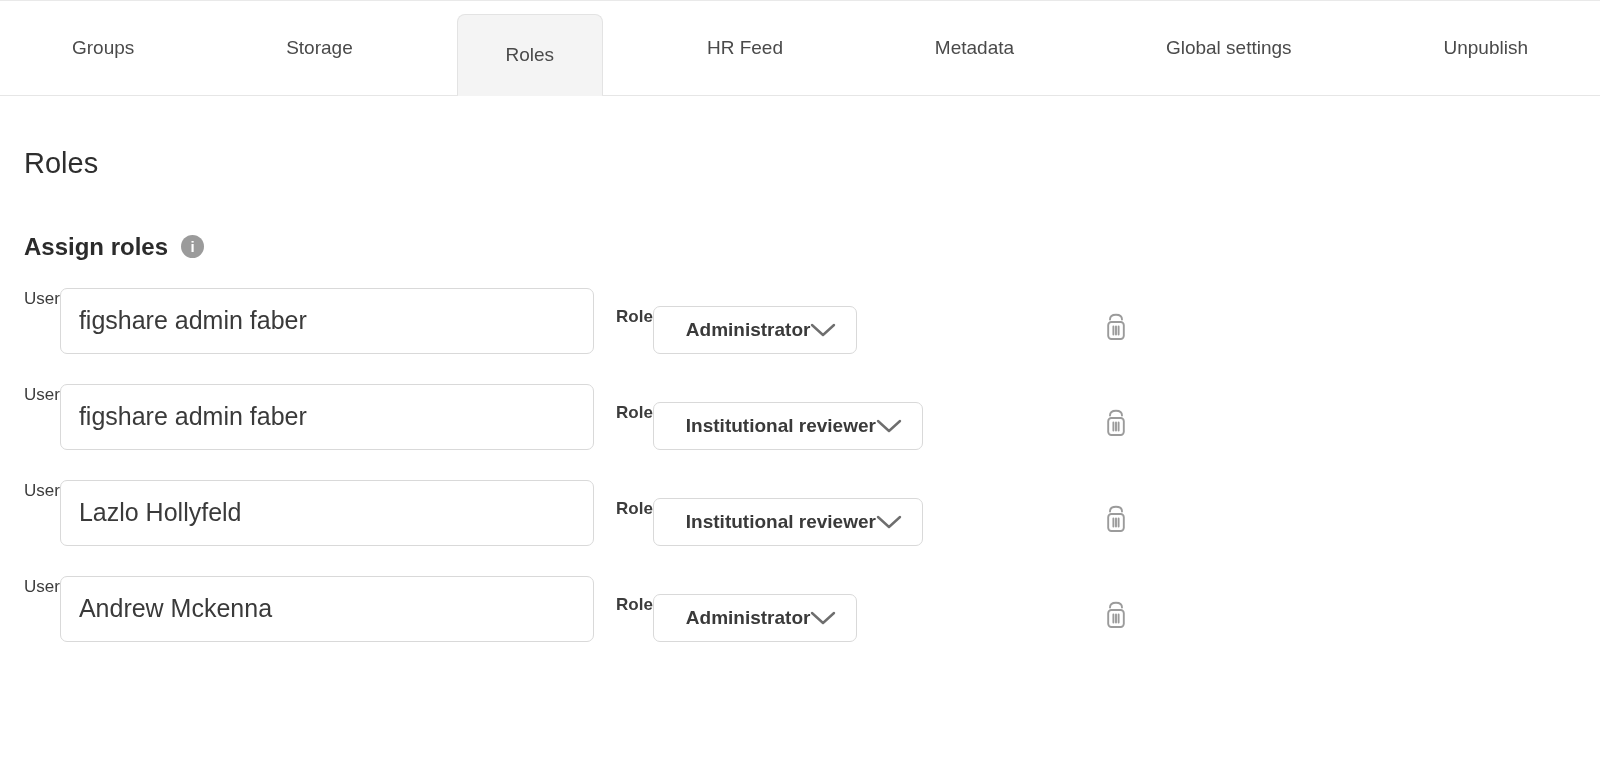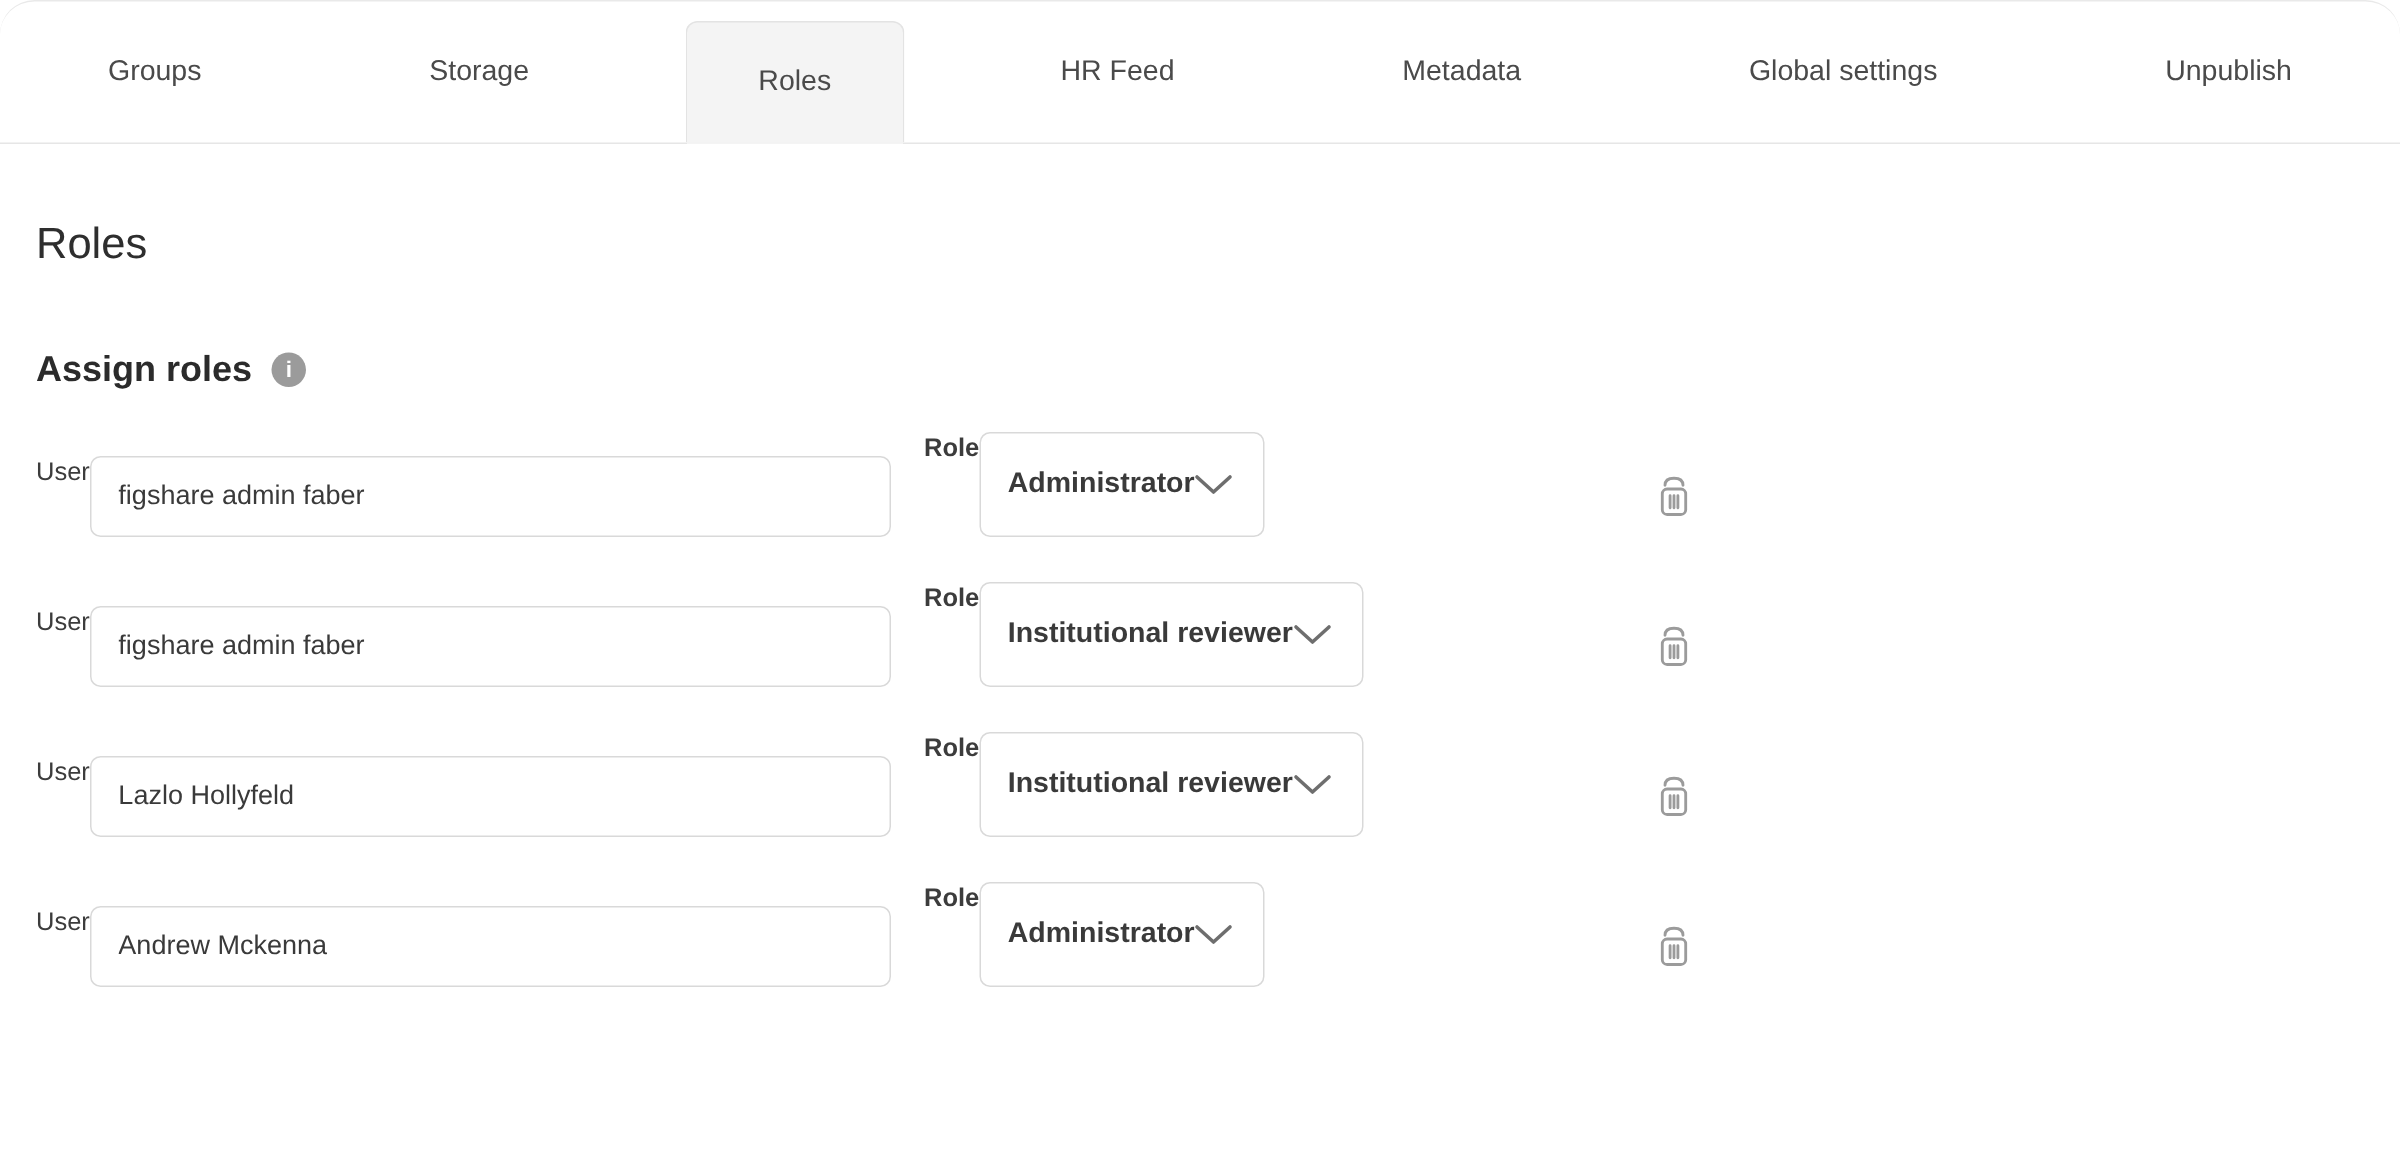"Groups" .page { border-radius: 23px -> none }
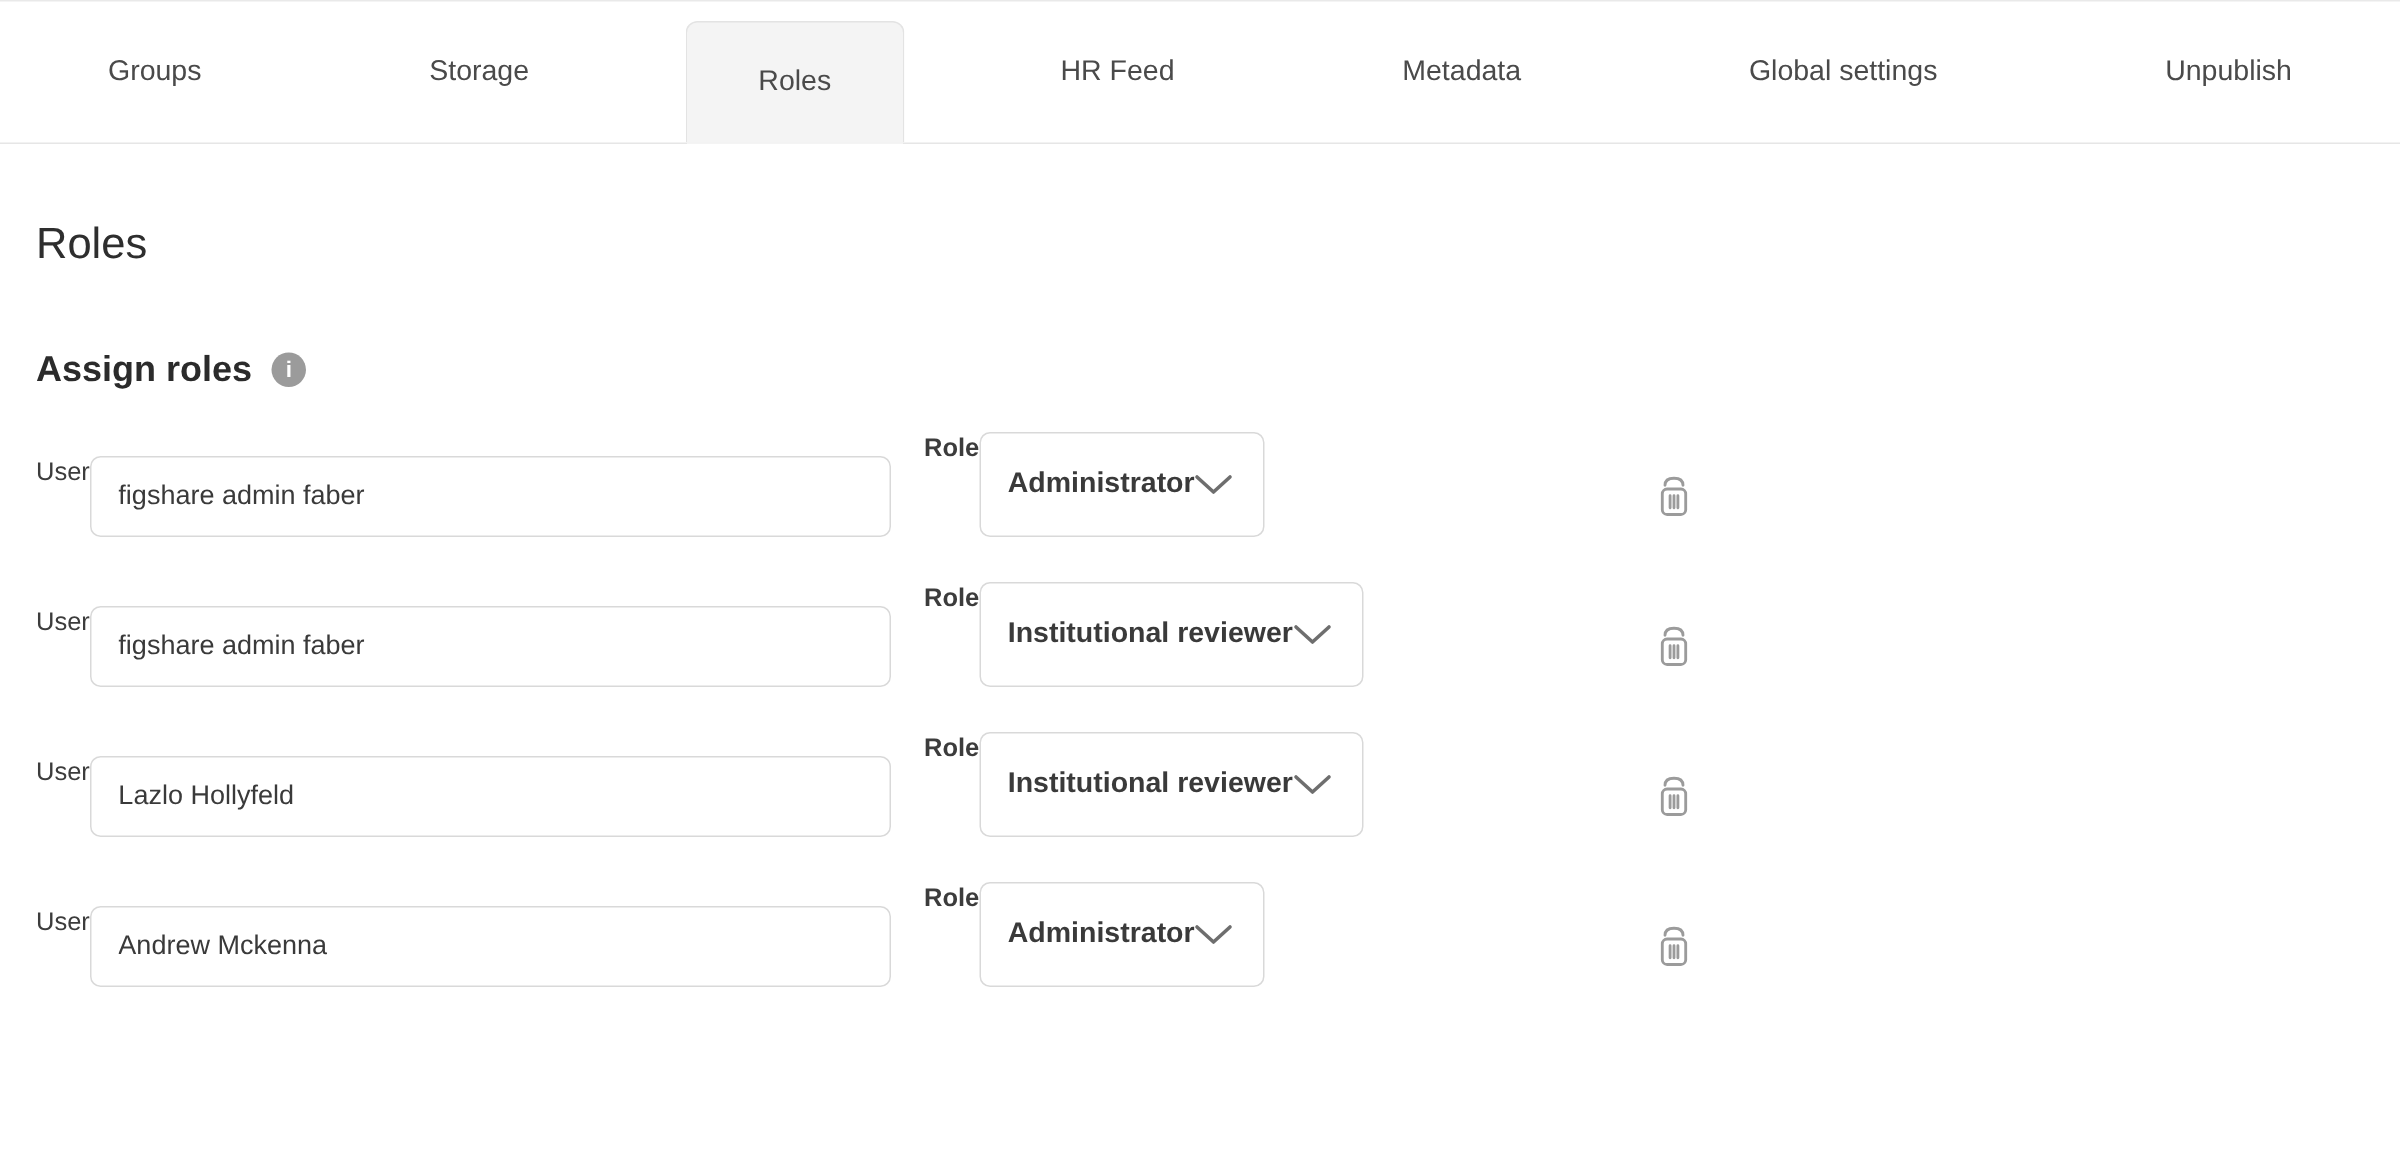"figshare admin faber" .text-input { font-size: 18px -> 25px; height: 54px -> 66px }
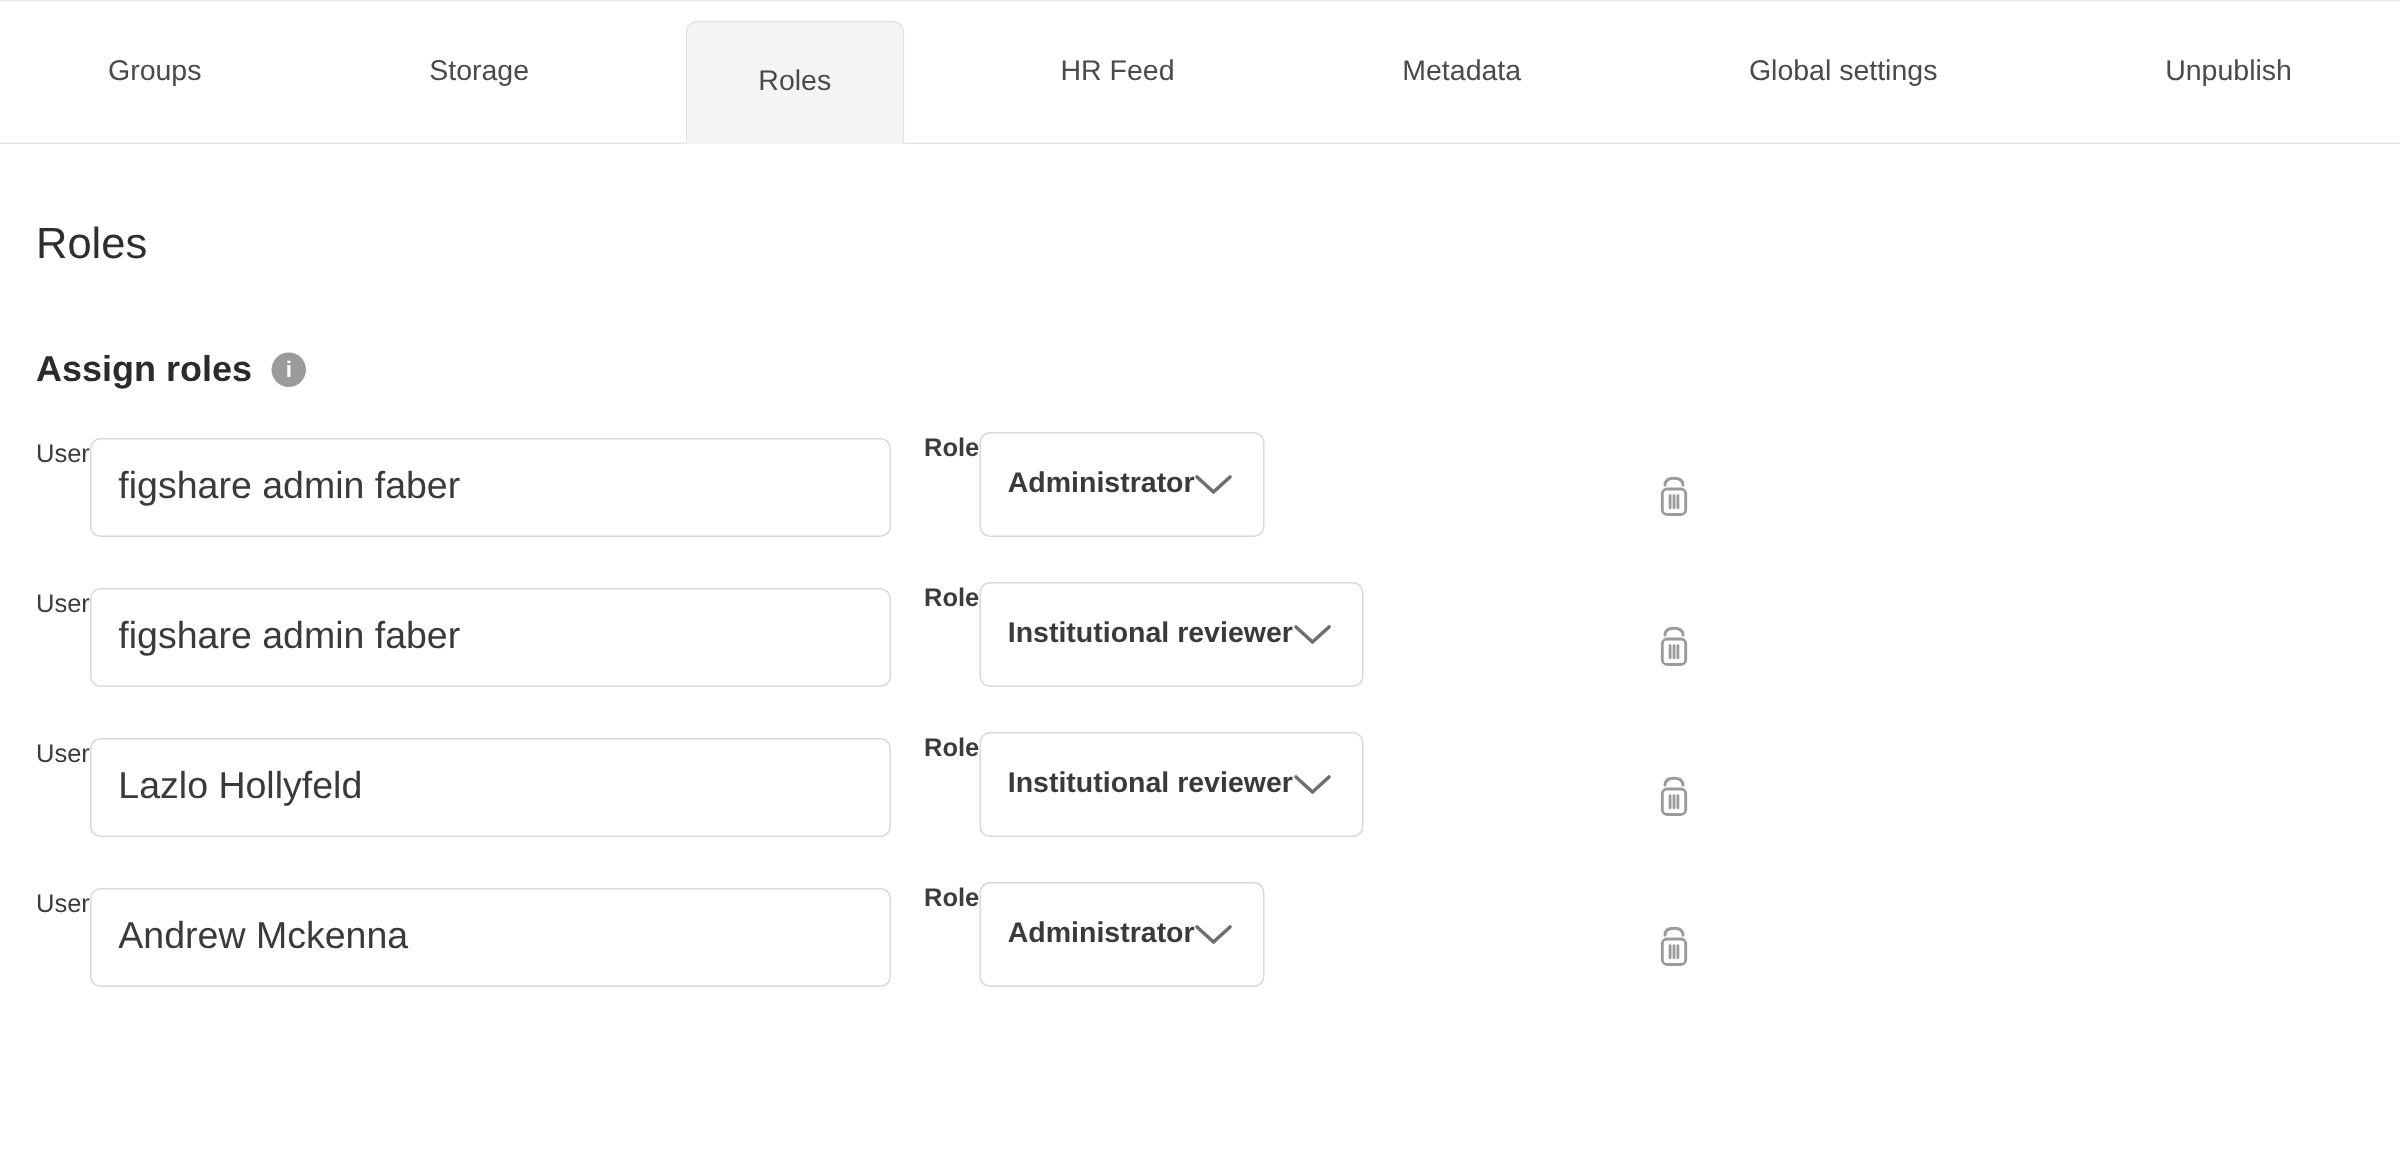"Administrator" .select { height: 70px -> 48px; padding: 0 20px 0 18px -> 0 20px 0 32px }
